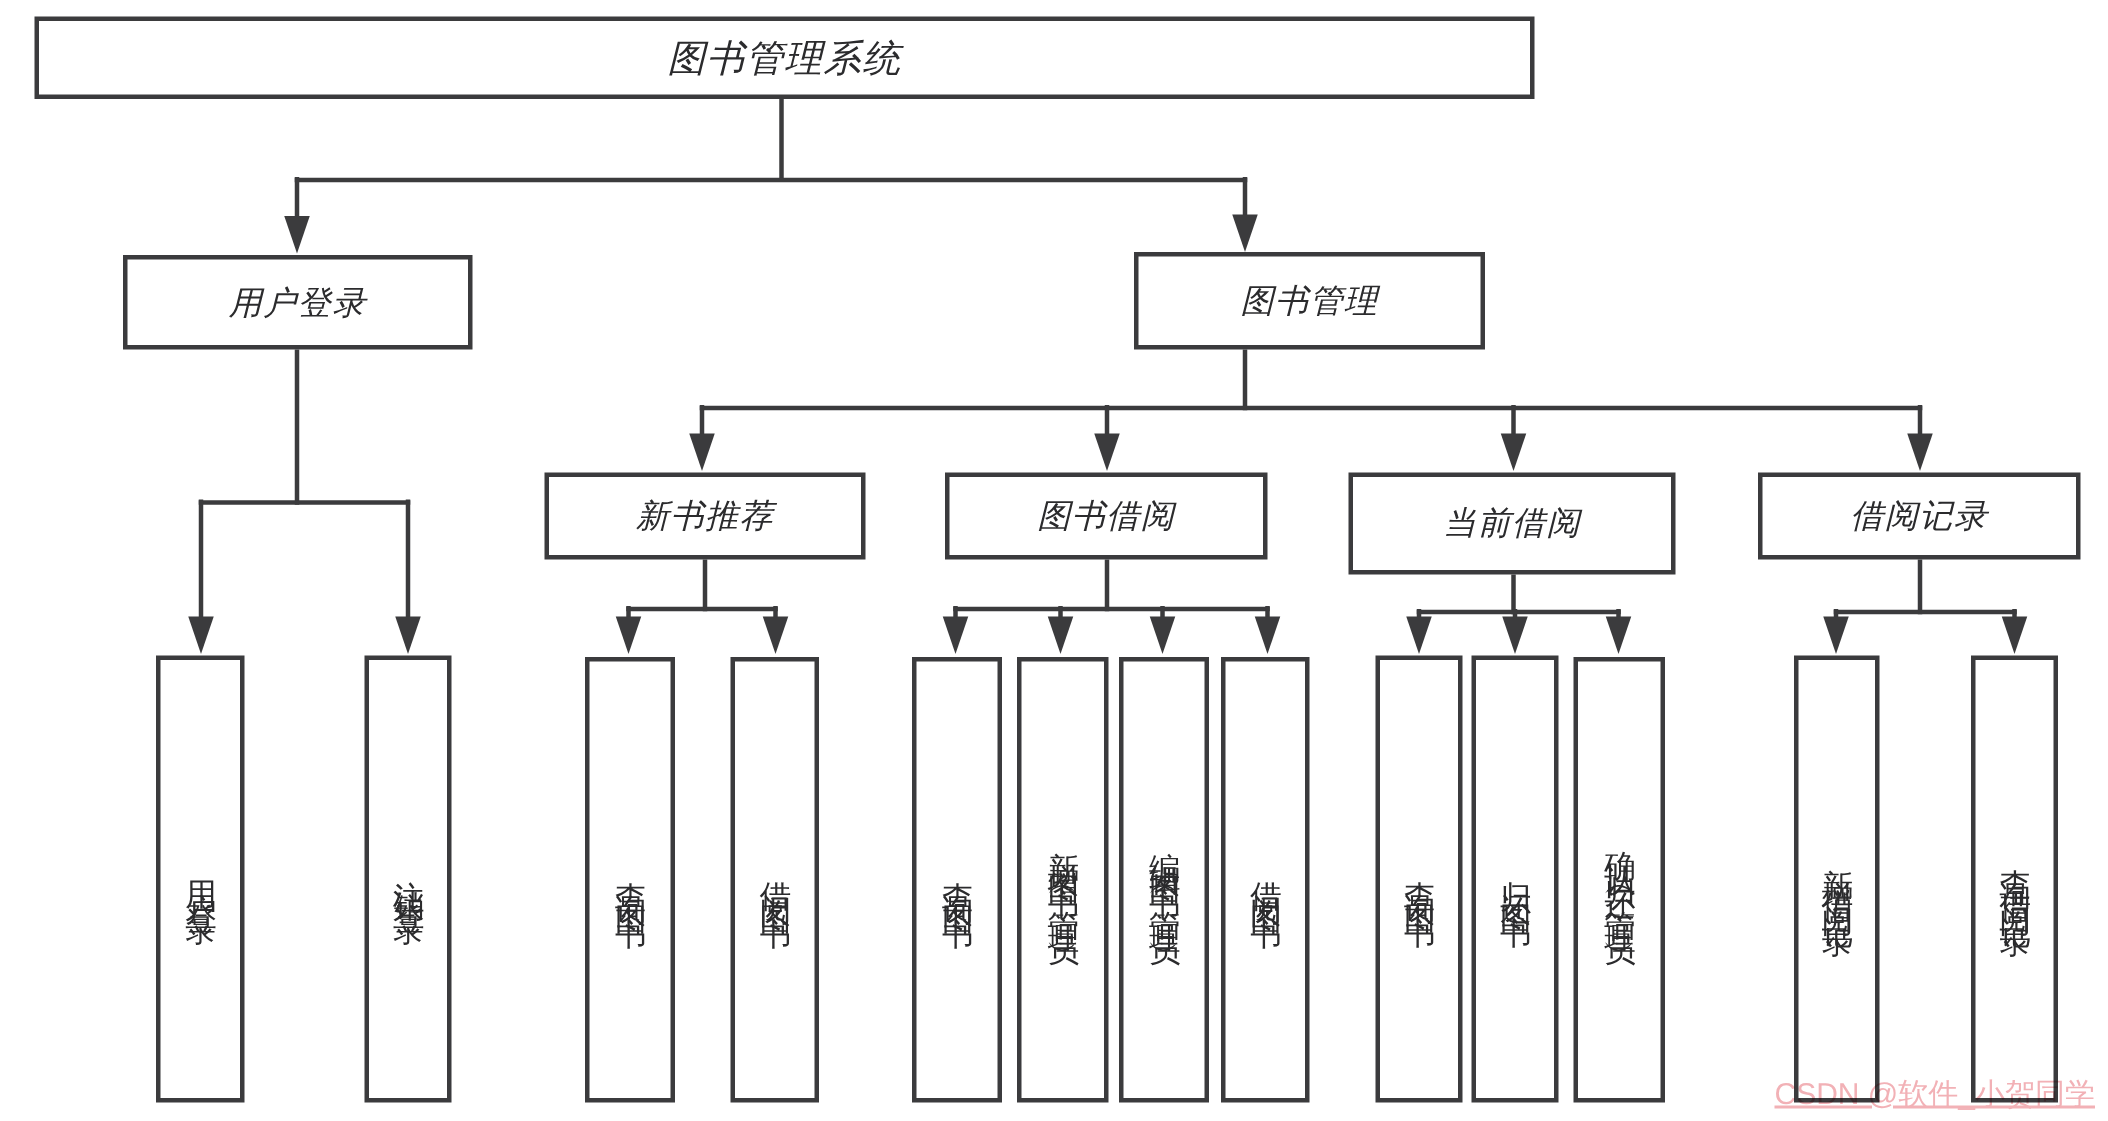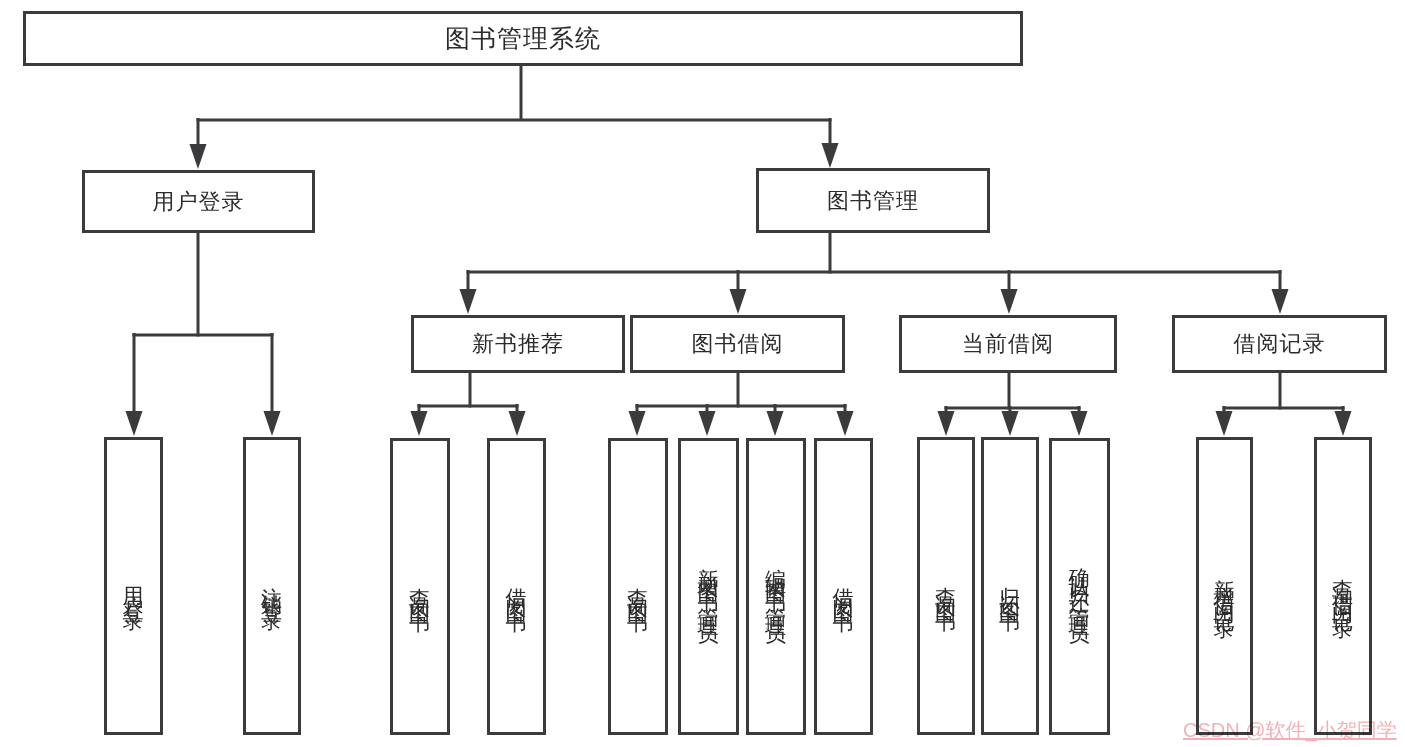"图书管理系统" .hbox { font-style: none -> italic }
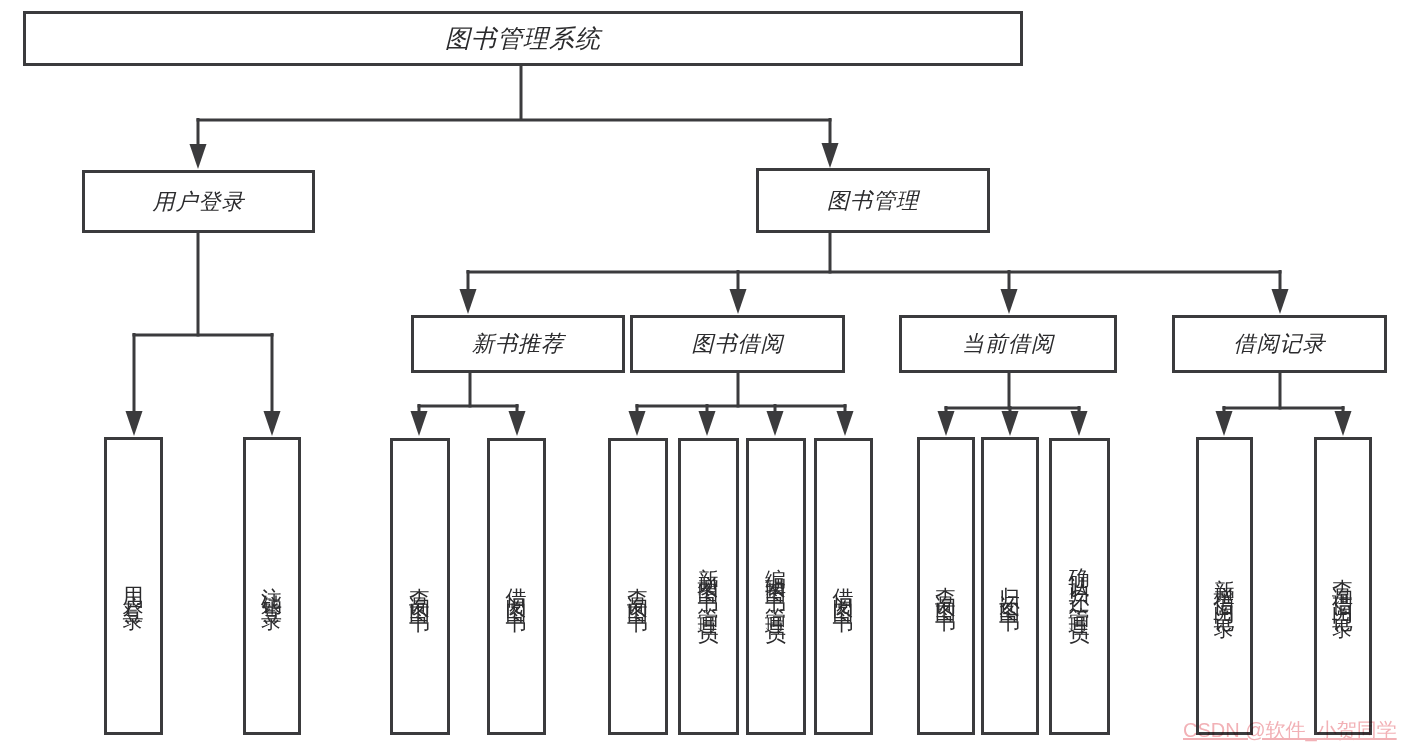"新书推荐" div.box { margin-left: 48px -> none }
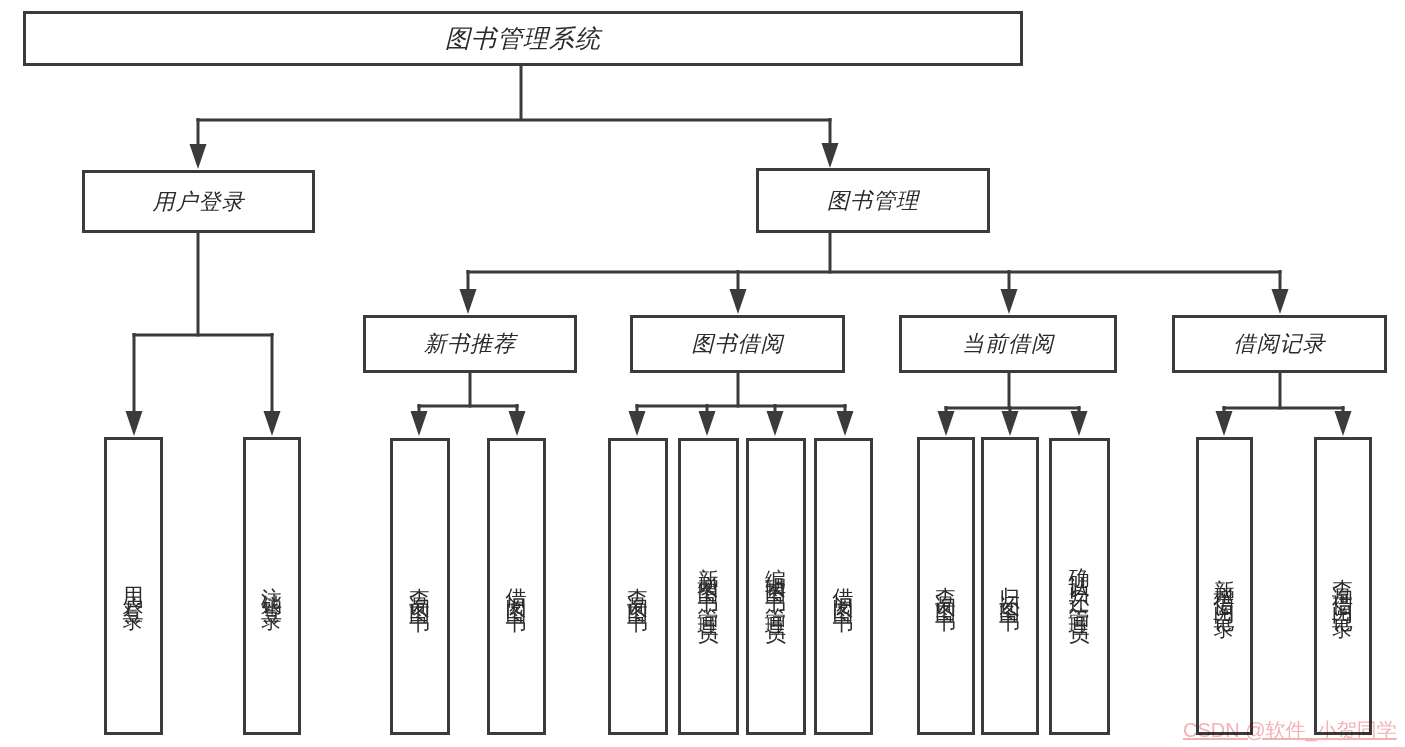"当前借阅" div.box { height: 58px -> 68px }
